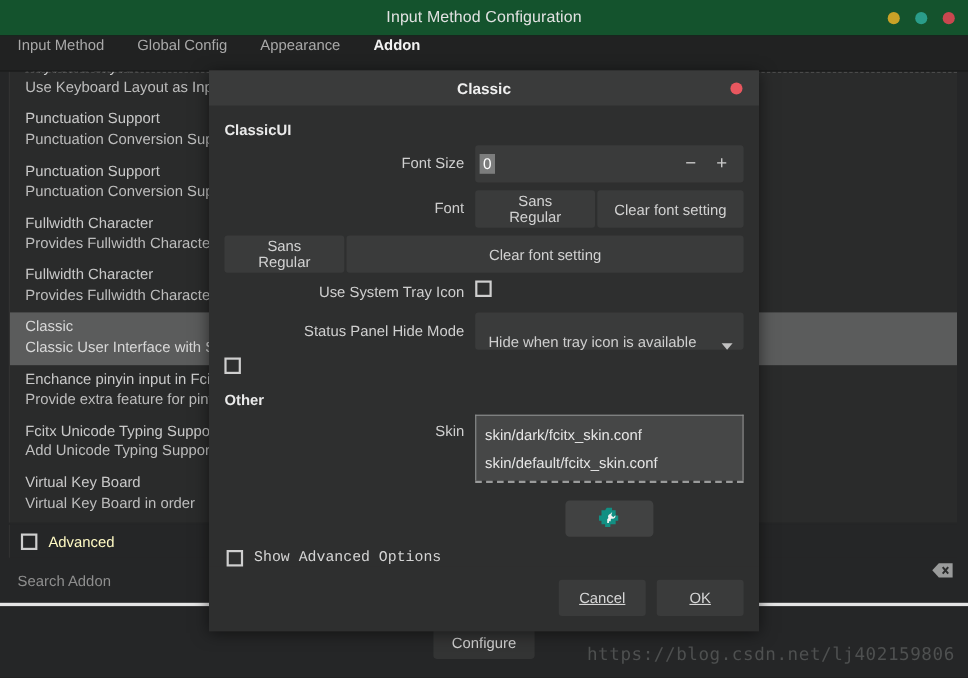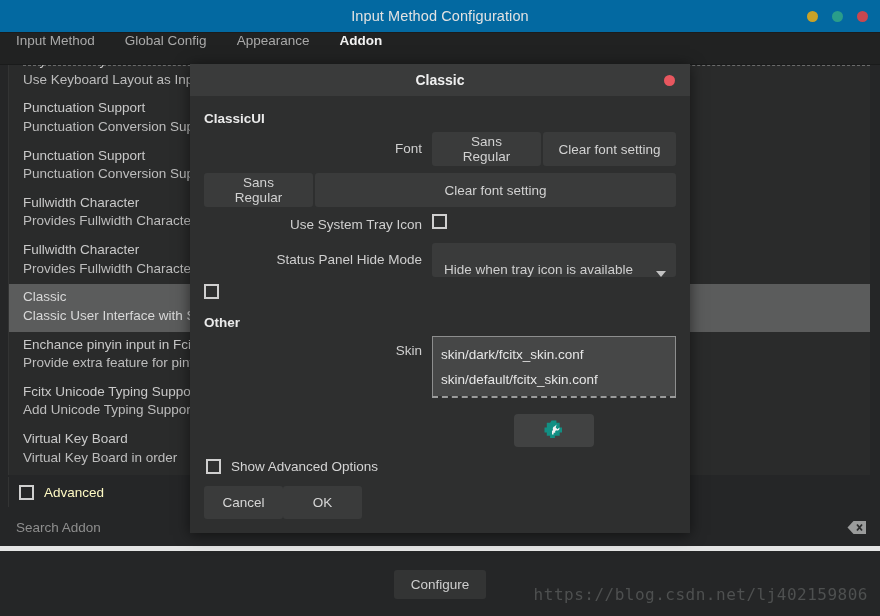"Input Method Configuration" #titlebar { background: #0369a1 -> #14532d }
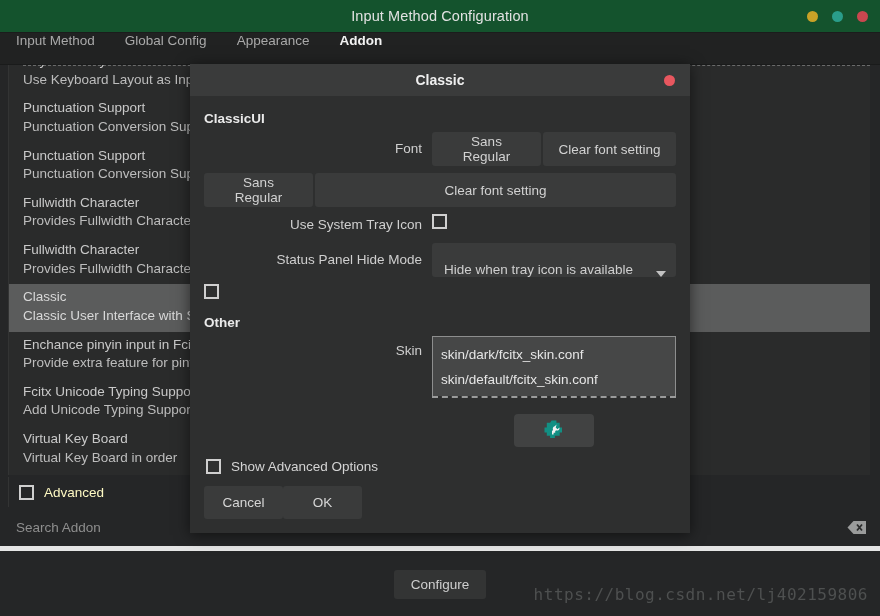"Font Size" div.form-row { html: none -> <div> <div>Font Size</div> <div> <div> <div><span>0</span></div> <div>−</div> <div>+</div> </div> </div> </div> }
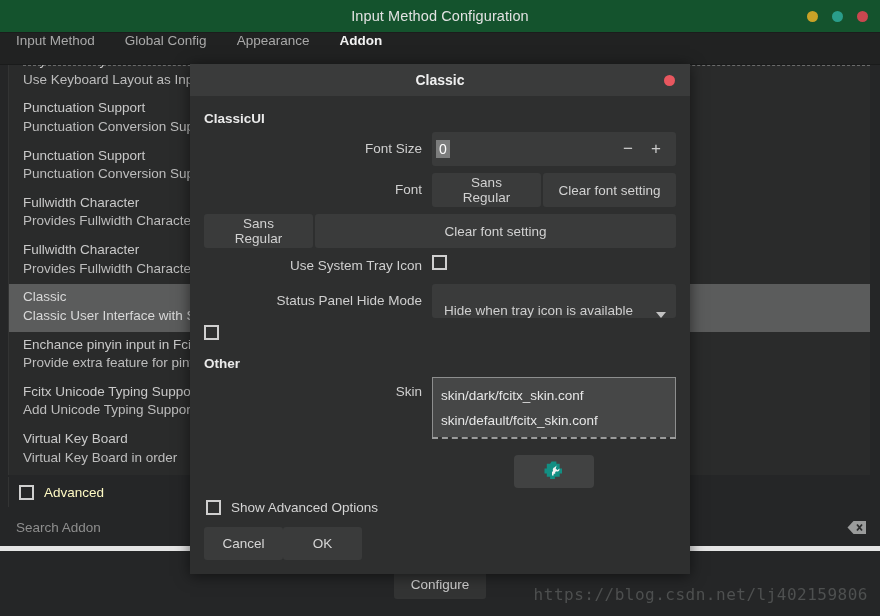"Show Advanced Options" #show-advanced-row { font-family: none -> Liberation Mono, monospace }
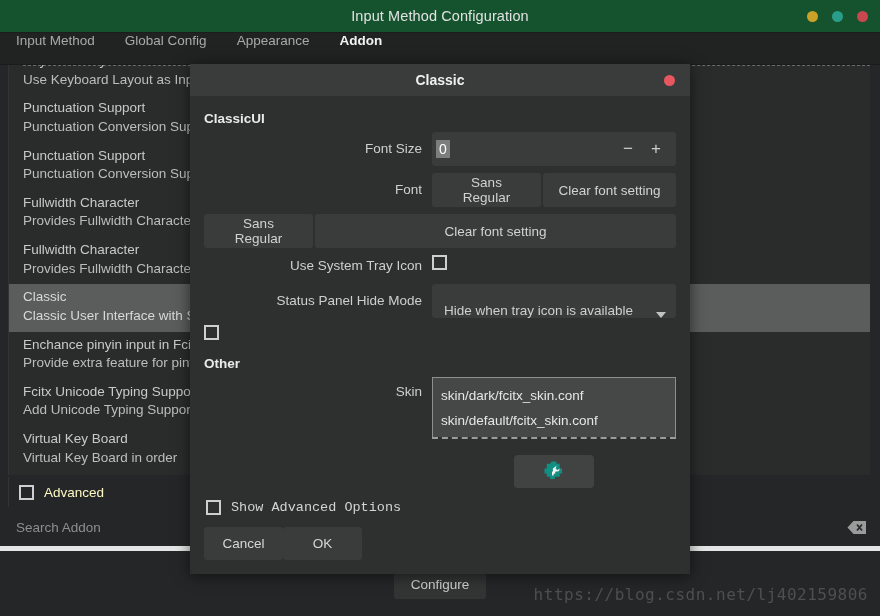"Search Addon" #search-row { align-items: center -> none; border-bottom: 5px solid #e5e5e5 -> 3px solid #e5e5e5 }
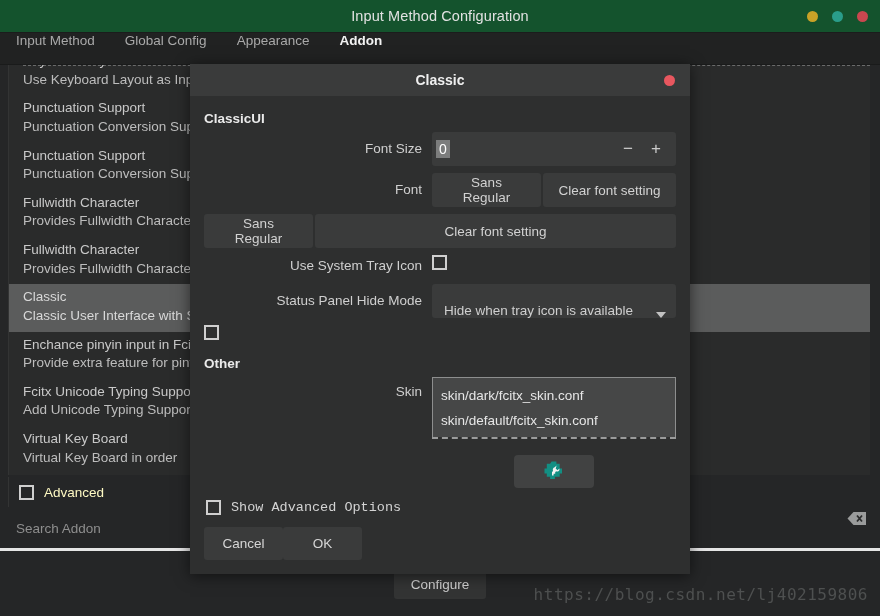"Cancel" #dialog-footer { gap: none -> 10px; justify-content: none -> flex-end; text-decoration: none -> underline }
